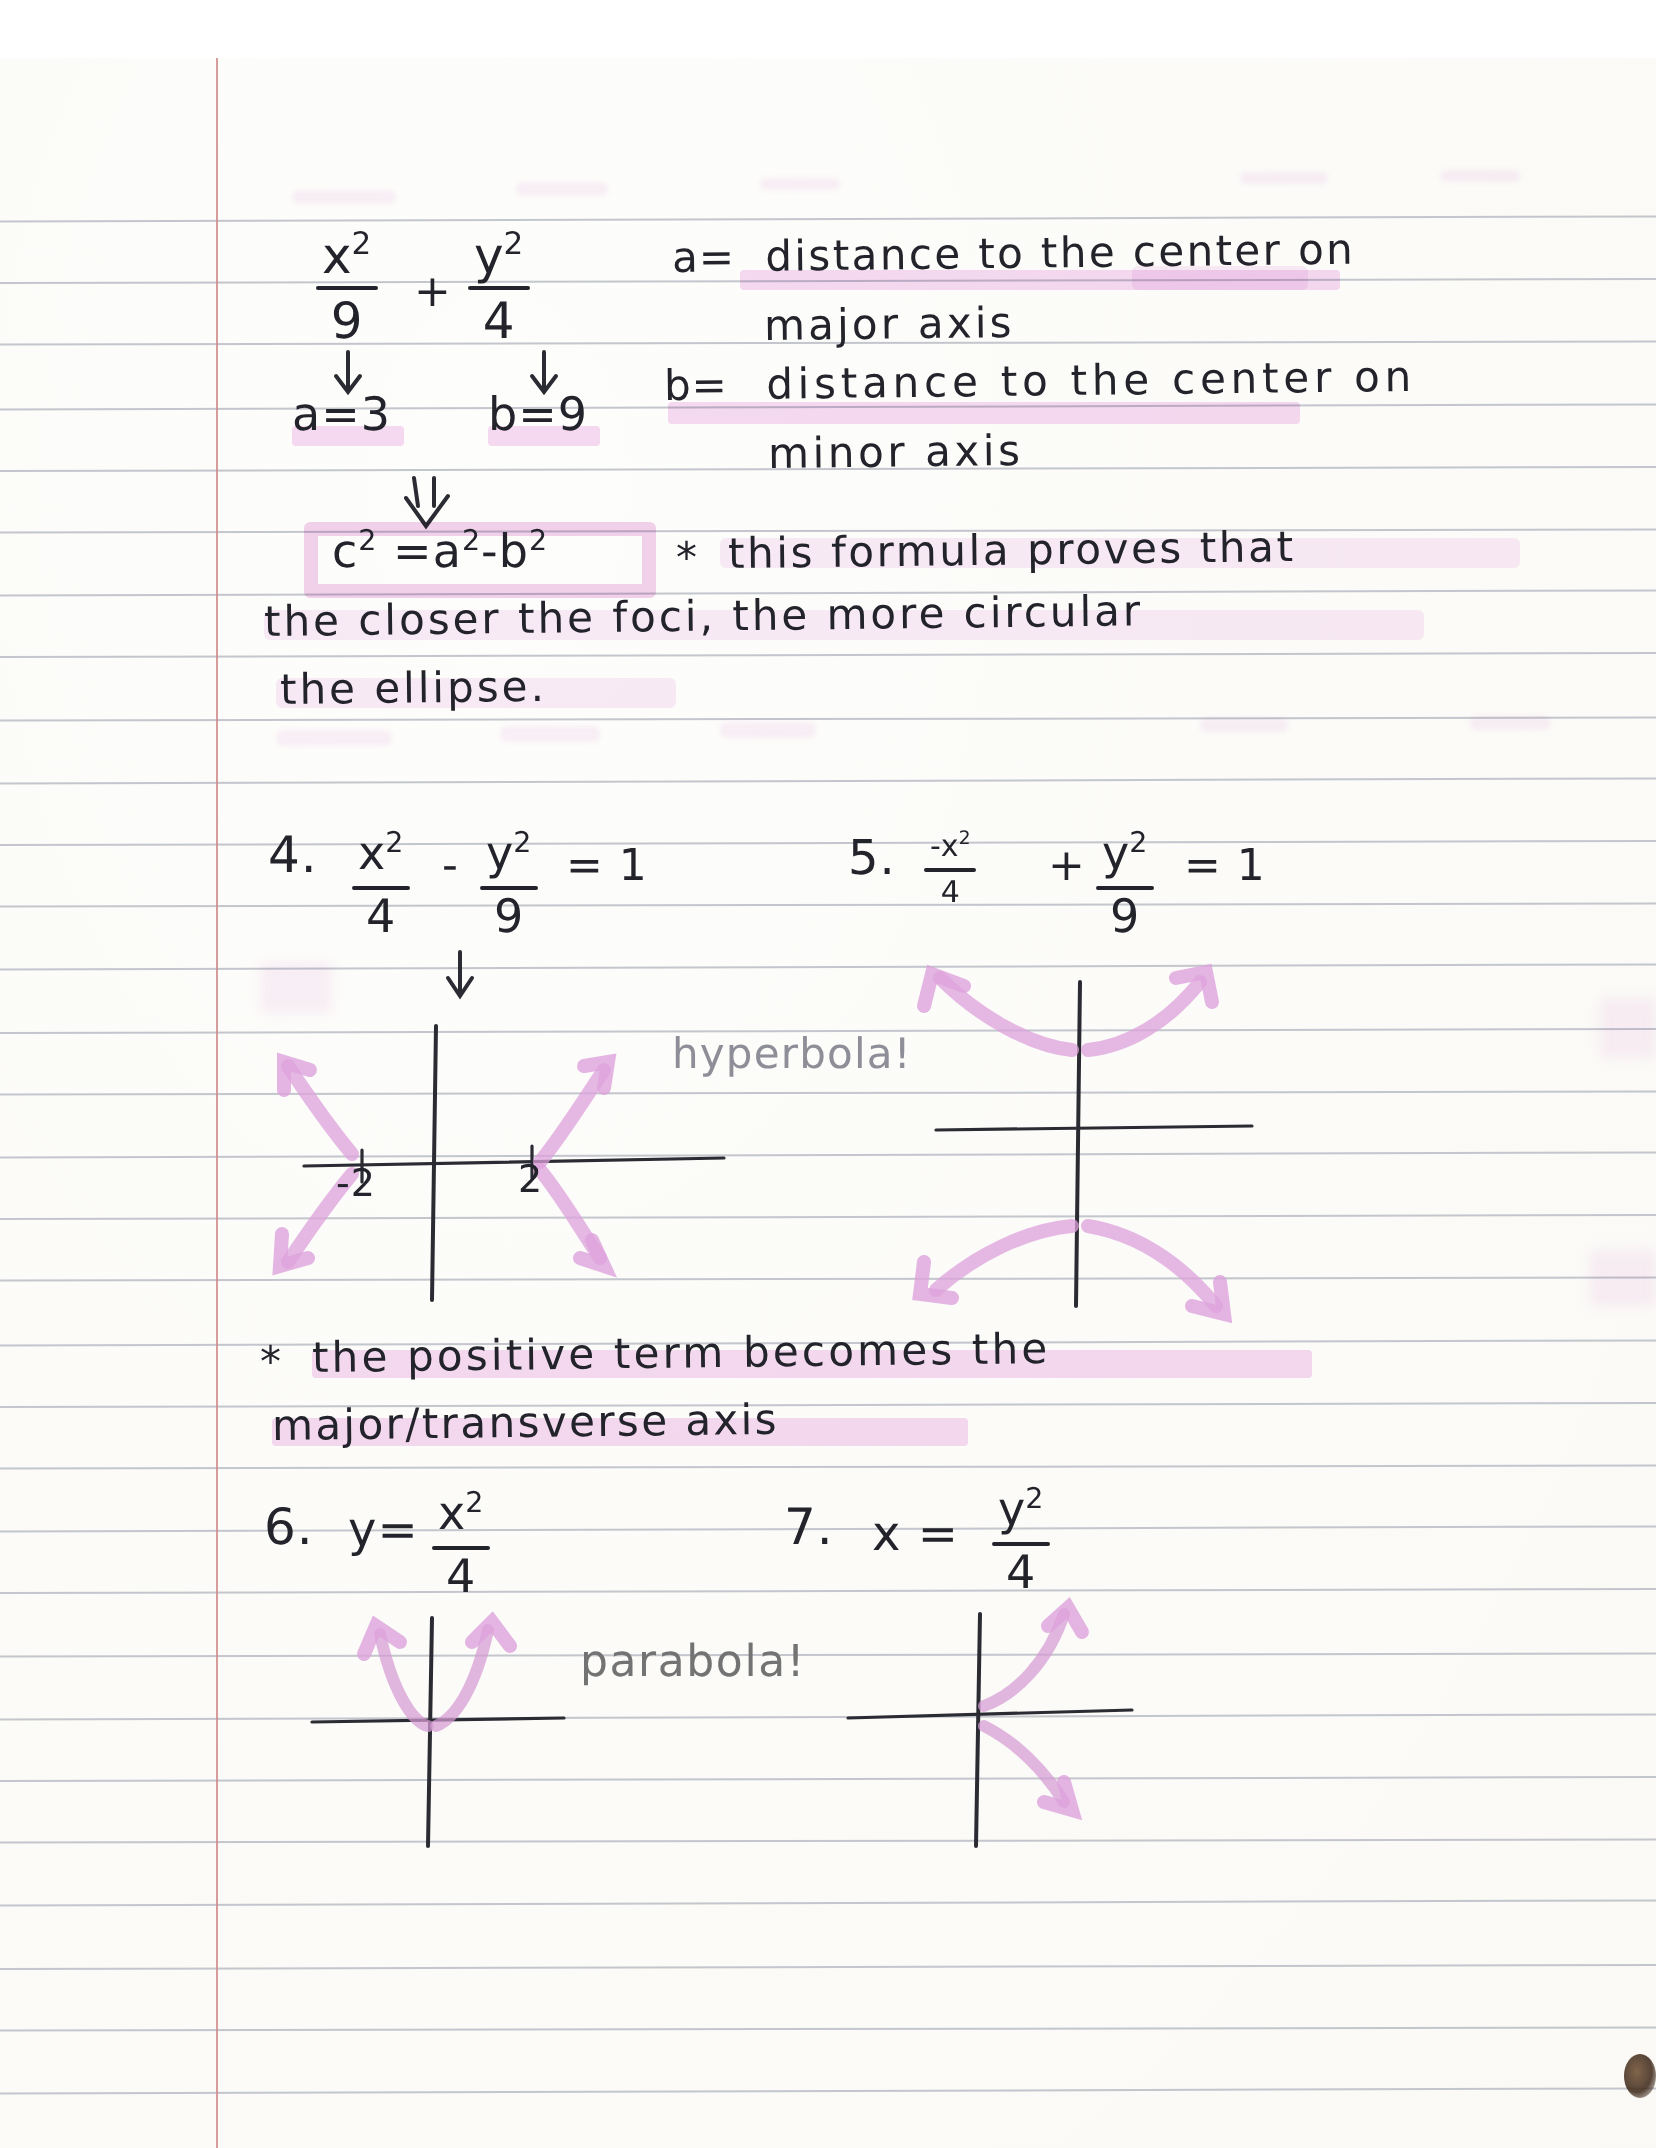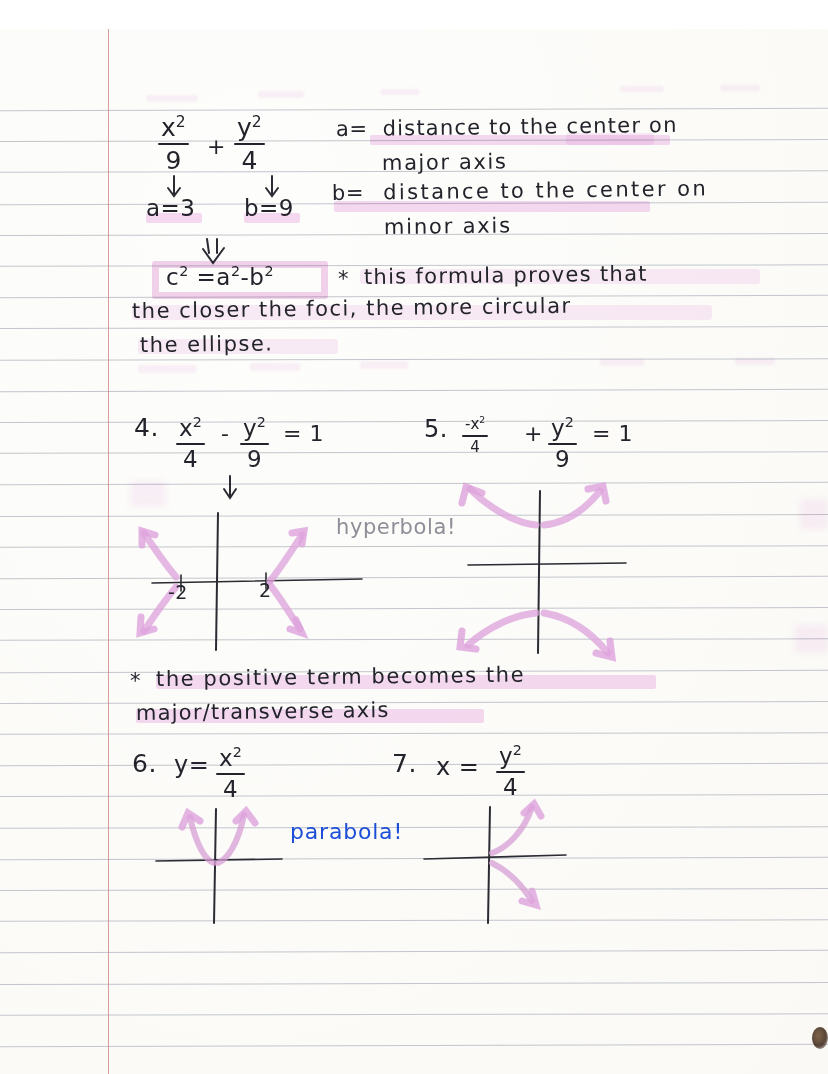"parabola!" div.hw { color: #1d4ed8 -> #737373 }
